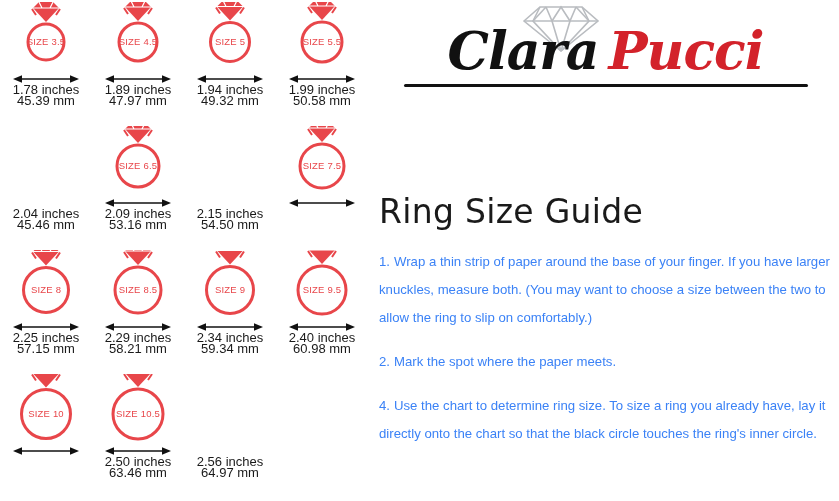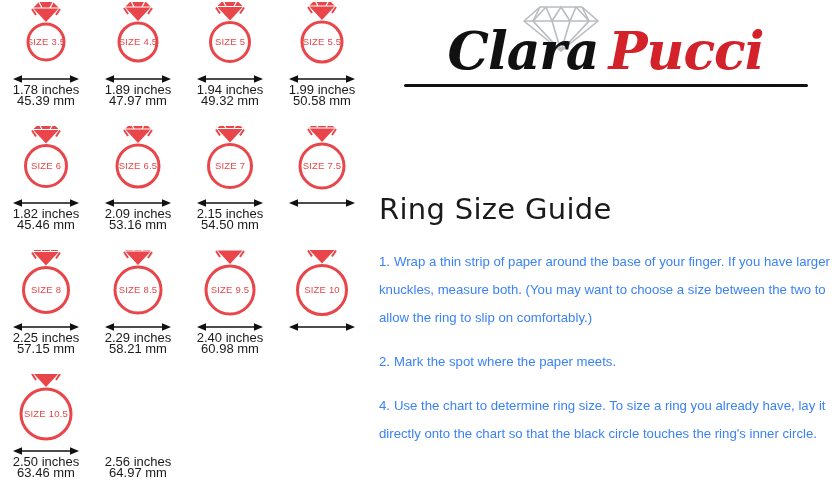"SIZE 6" div.ring-wrap { html: <div> <svg> <circle></circle> <path></path> <path></path> <path></path> </svg> <div>SIZE 6</div> <div><svg> <path></path> <path></path> <path></path> </svg></div> </div> -> none }
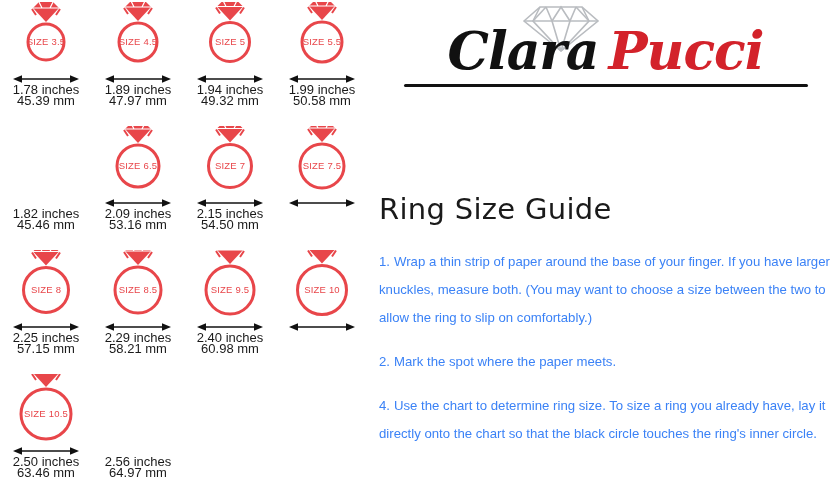"SIZE 7" div.ring-wrap { html: <div> <svg> <circle></circle> <path></path> <path></path> <path></path> </svg> <div>SIZE 7</div> <div><svg> <path></path> <path></path> <path></path> </svg></div> </div> -> none }
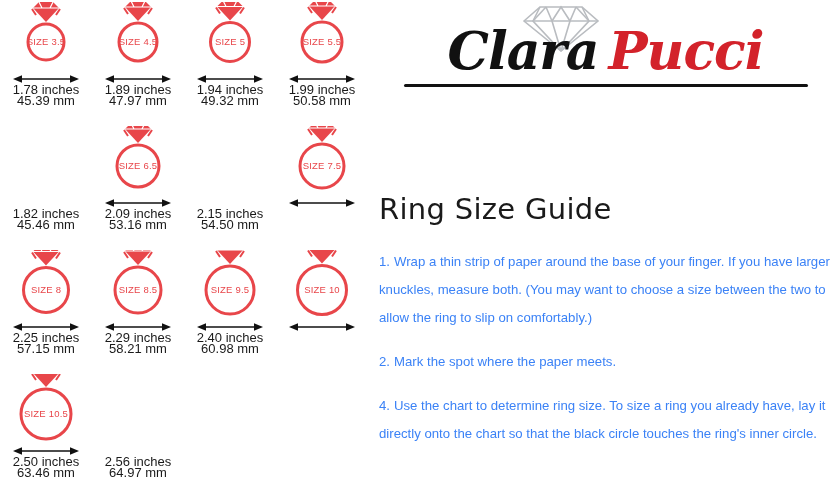"1.82 inches" span { text: 1.82 -> 2.04 }
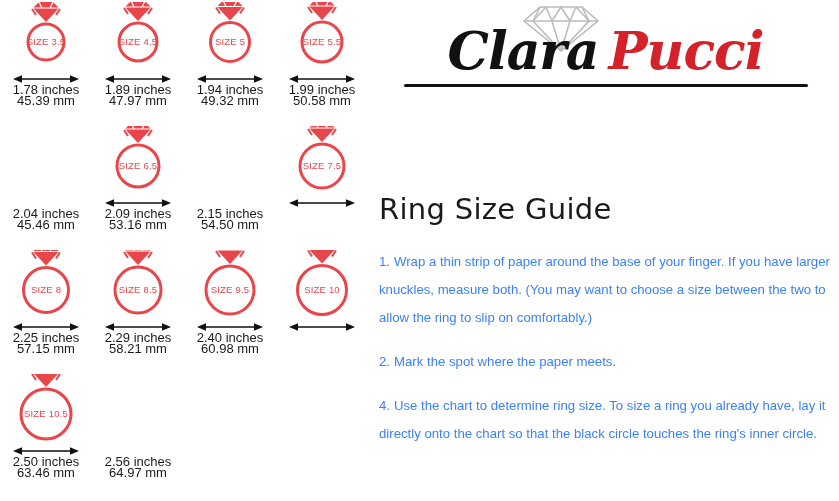"Ring Size Guide" .guide-title { font-size: 29px -> 33px }
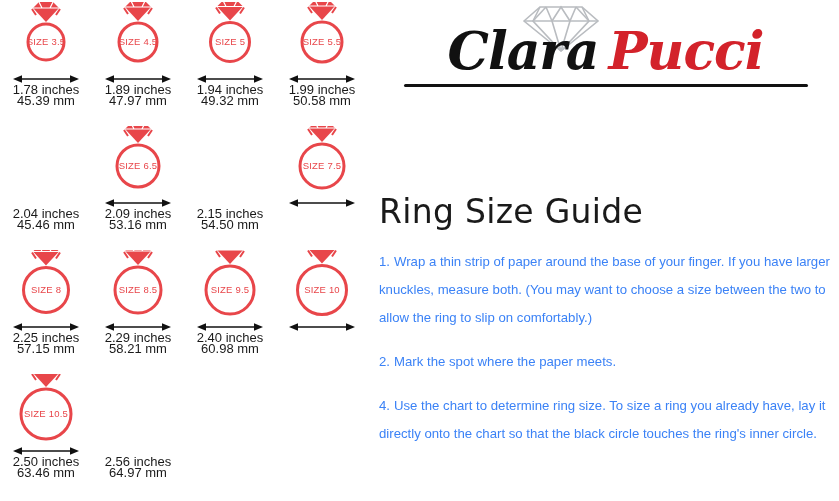"SIZE 9" div.cell { html: none -> <div> <div> <svg> <circle></circle> <path></path> <path></path> <path></path> </svg> <div>SIZE 9</div> <div><svg> <path></path> <path></path> <path></path> </svg></div> </div> <div><span>2.34 inches</span><span>59.34 mm</span></div> </div> }
